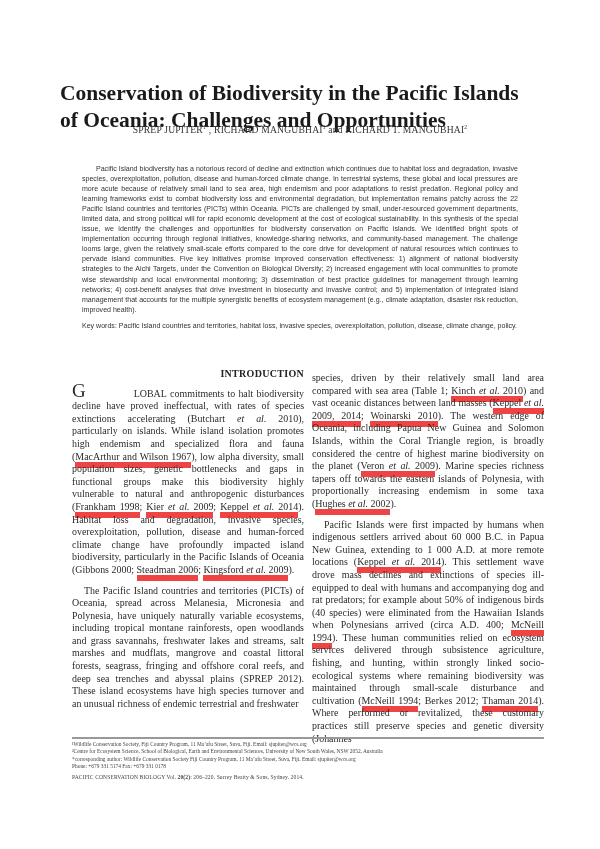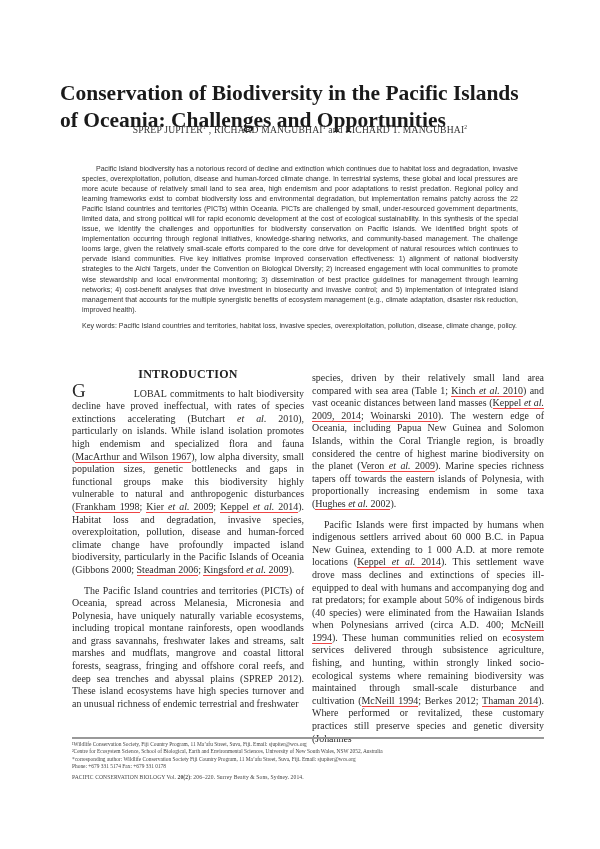"INTRODUCTION" .heading { font-size: 12px -> 10px; text-align: center -> right }
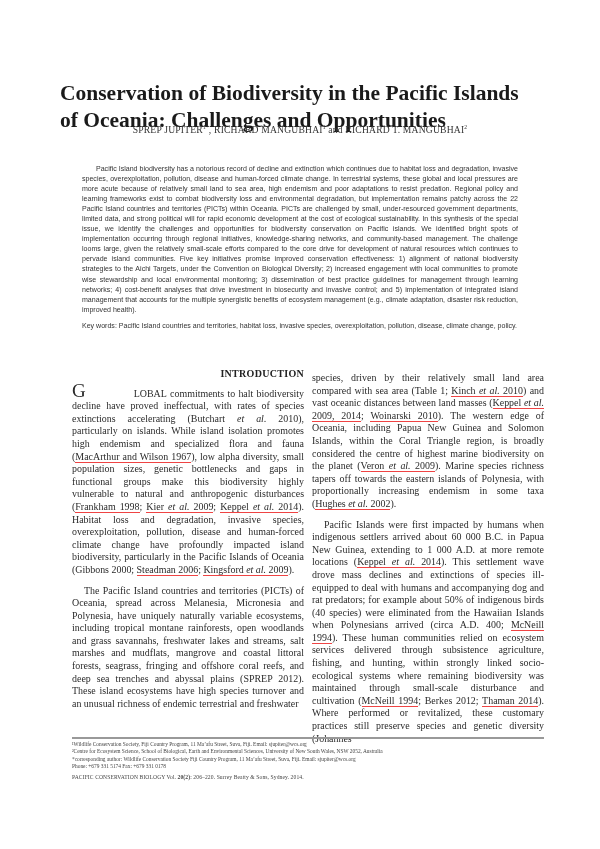"Kinch et al. 2010" .cite { border-bottom: 1px solid #ef4444 -> 6px solid #ef4444 }
